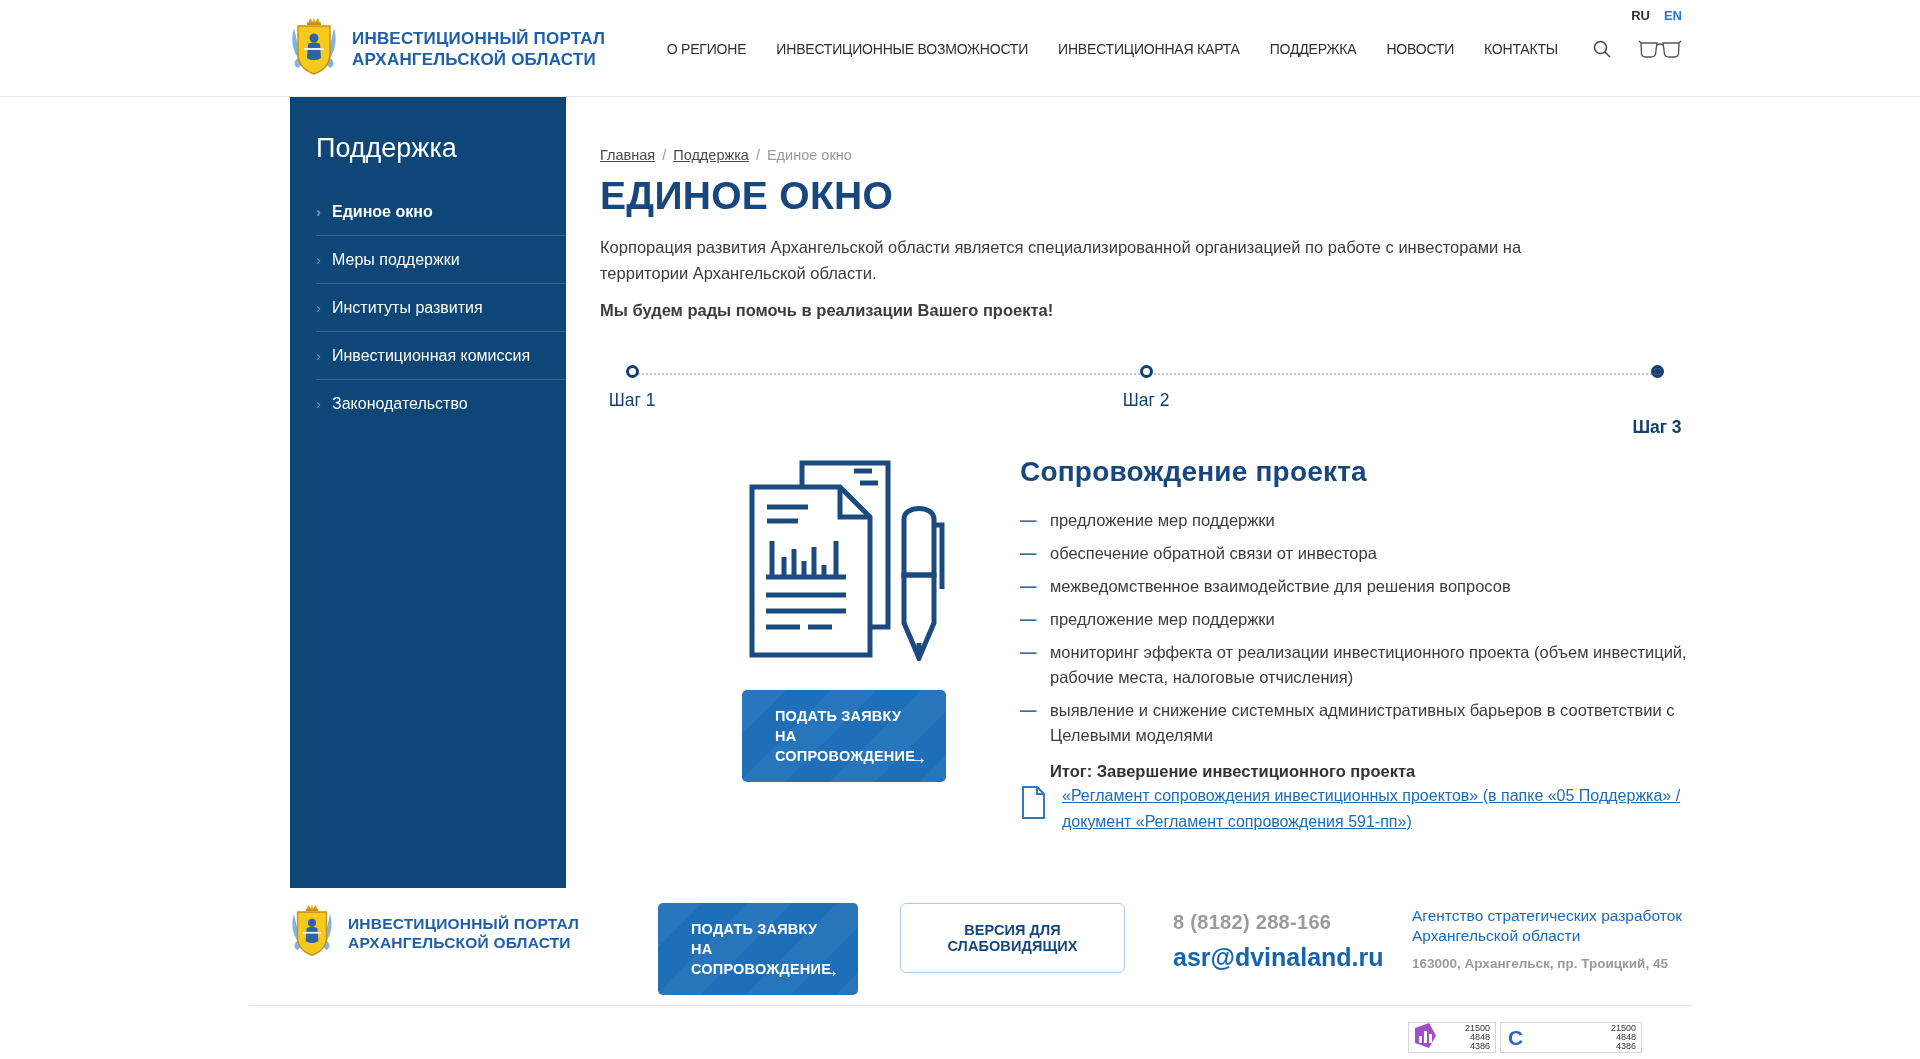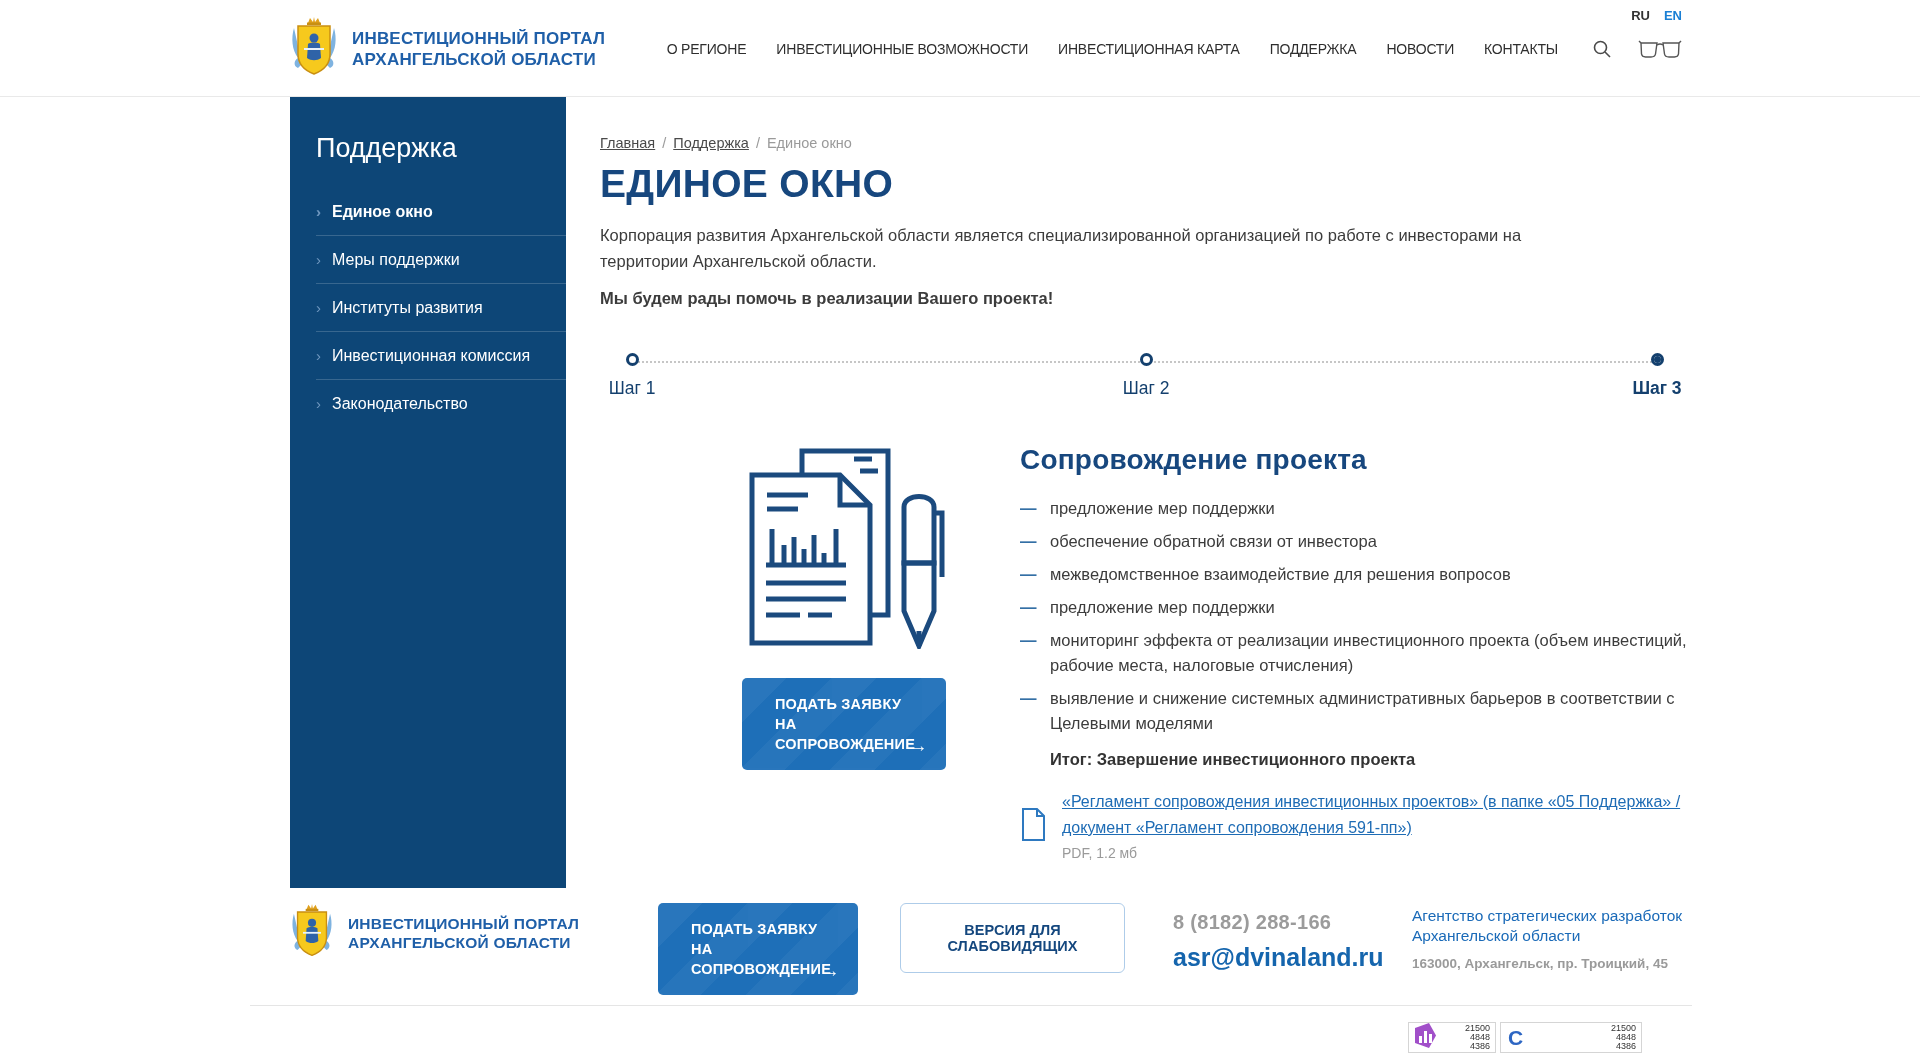"Главная / Поддержка / Единое" .breadcrumb { margin-top: 38px -> 50px }
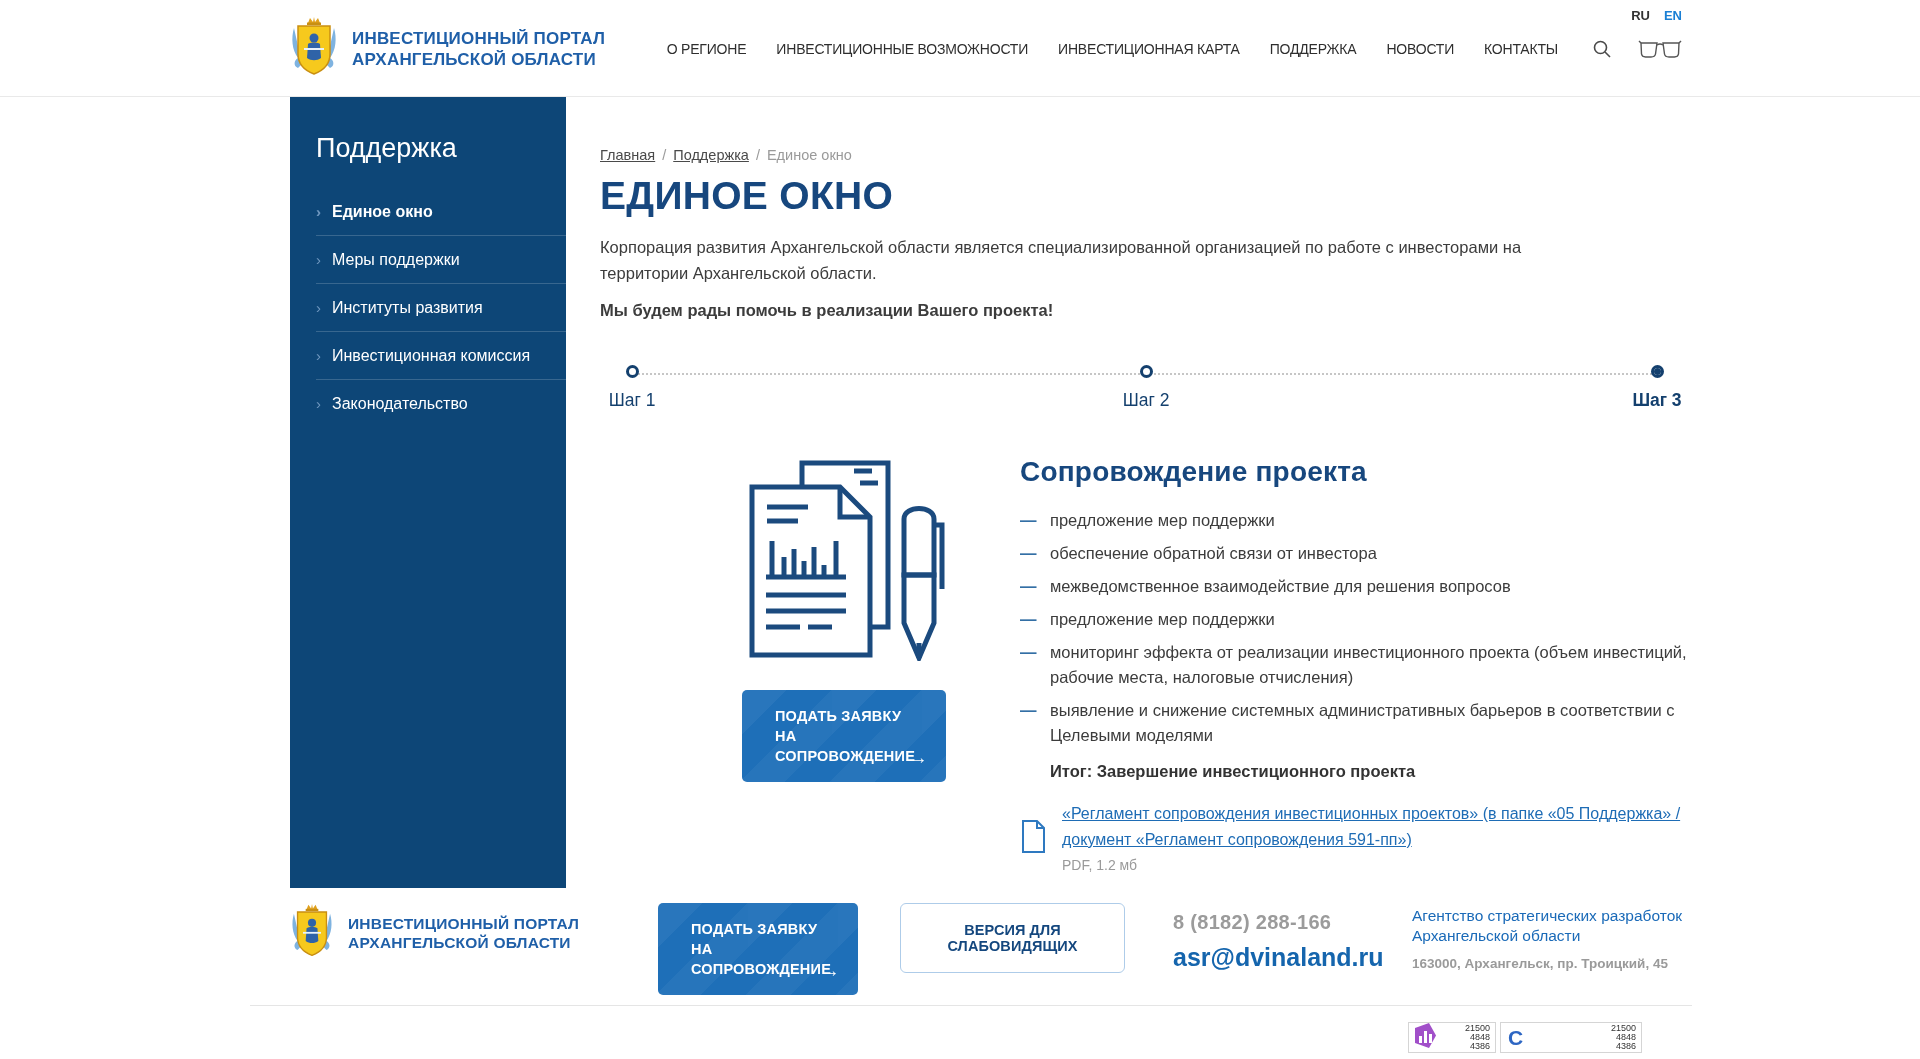"Шаг 3" .step.s3 { gap: none -> 27px }
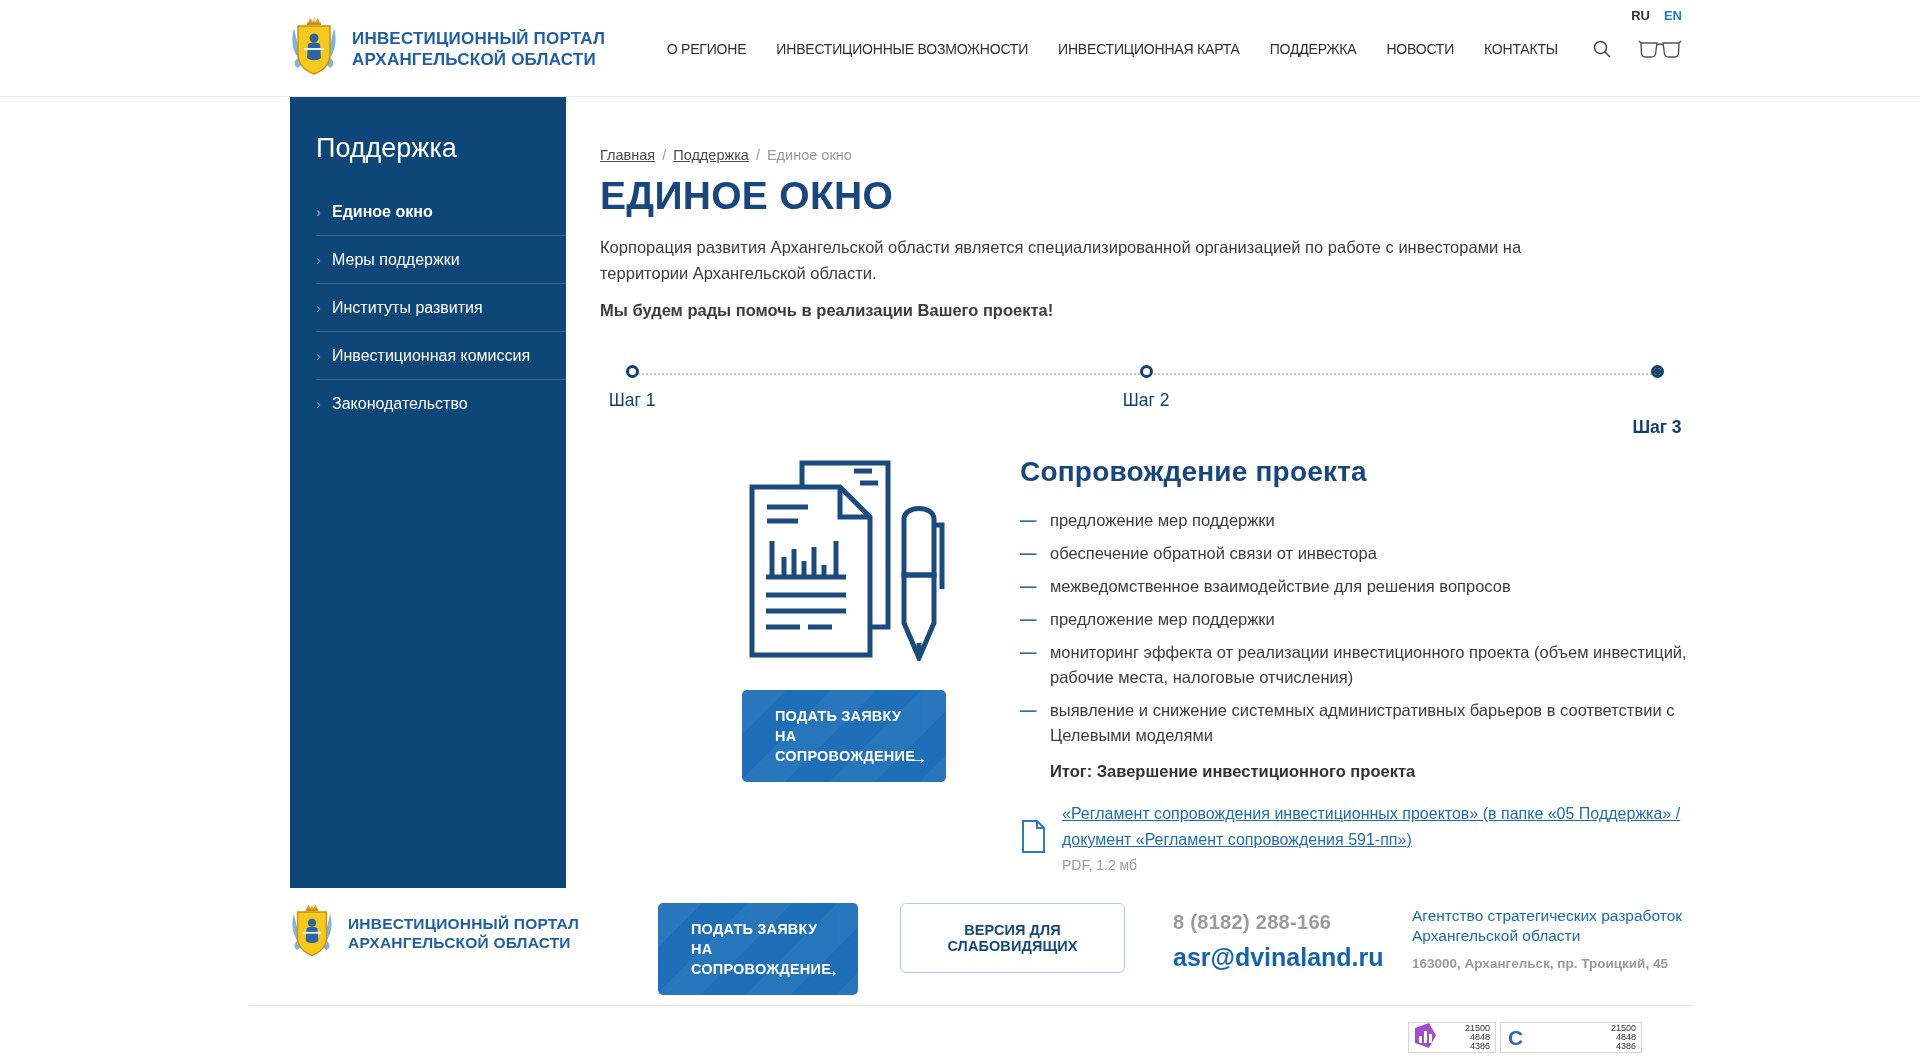"«Регламент сопровождения инвестиционных" .doc-row { align-items: center -> flex-start; margin-top: 20px -> 2px }
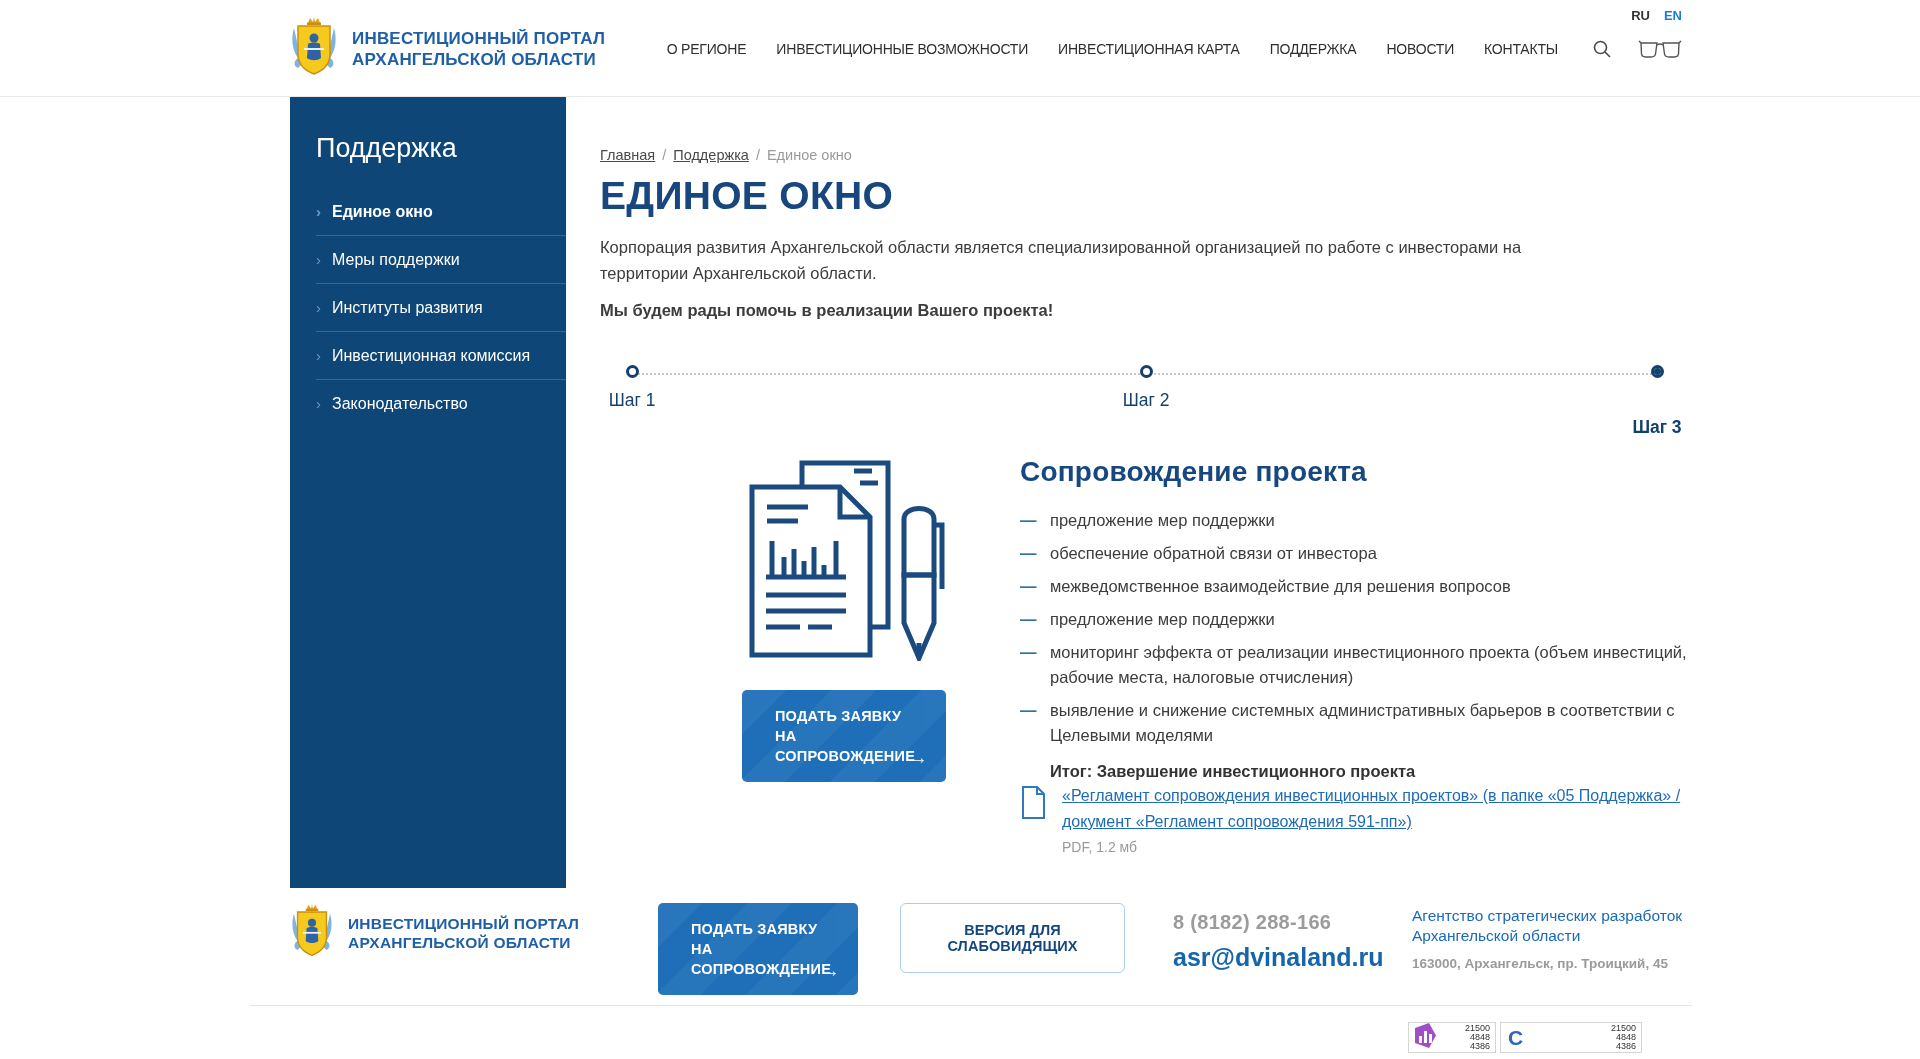"PDF, 1.2 мб" div.doc-meta { html: <div>PDF, 1.2 мб</div> -> none }
